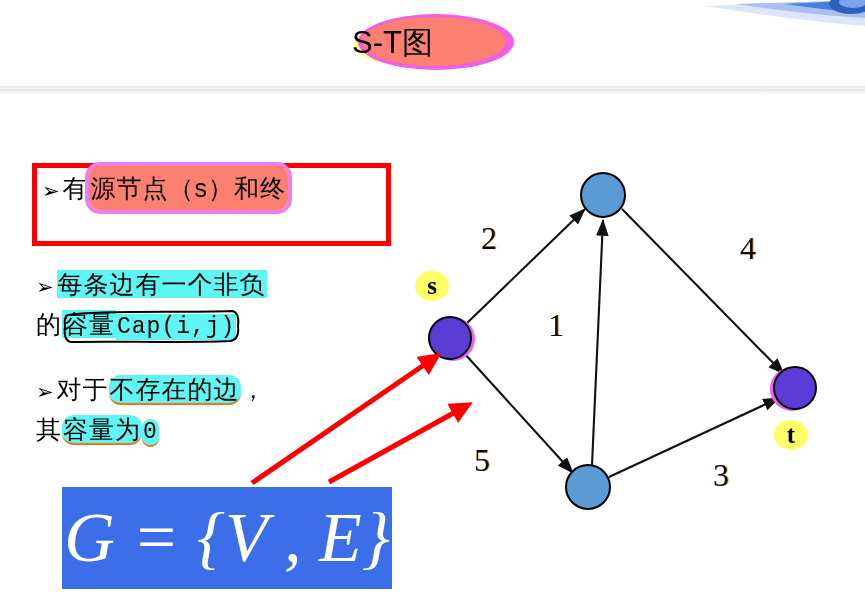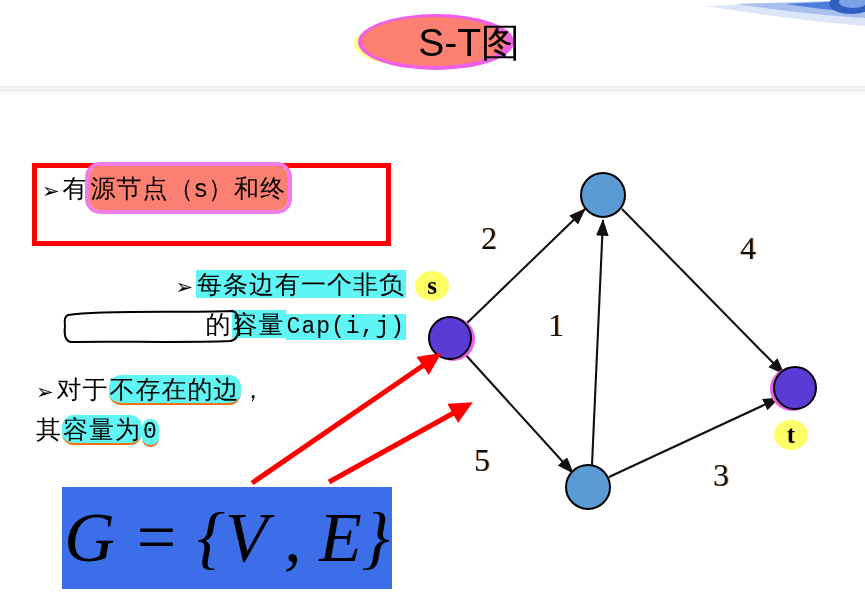"S-T图" .title-text { font-size: 39px -> 31px; text-align: right -> left }
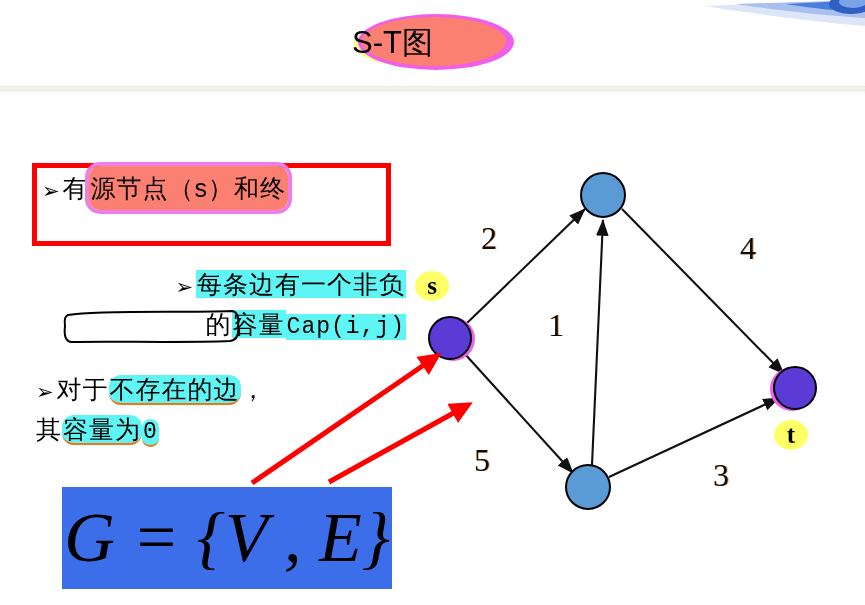"➢ 每条边有一个非负" .bullet2 { text-align: right -> none }
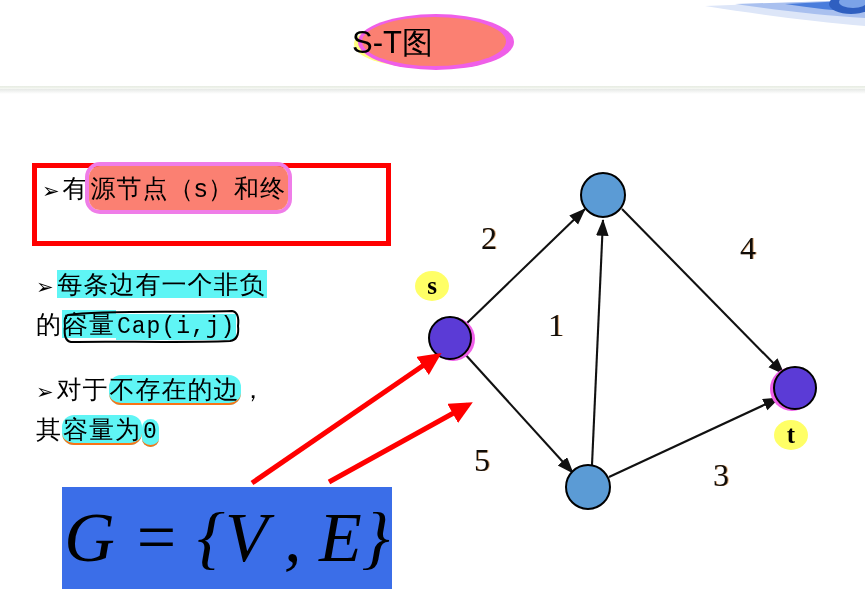"G = {V , E}" .formula-text { color: #000000 -> #ffffff }
